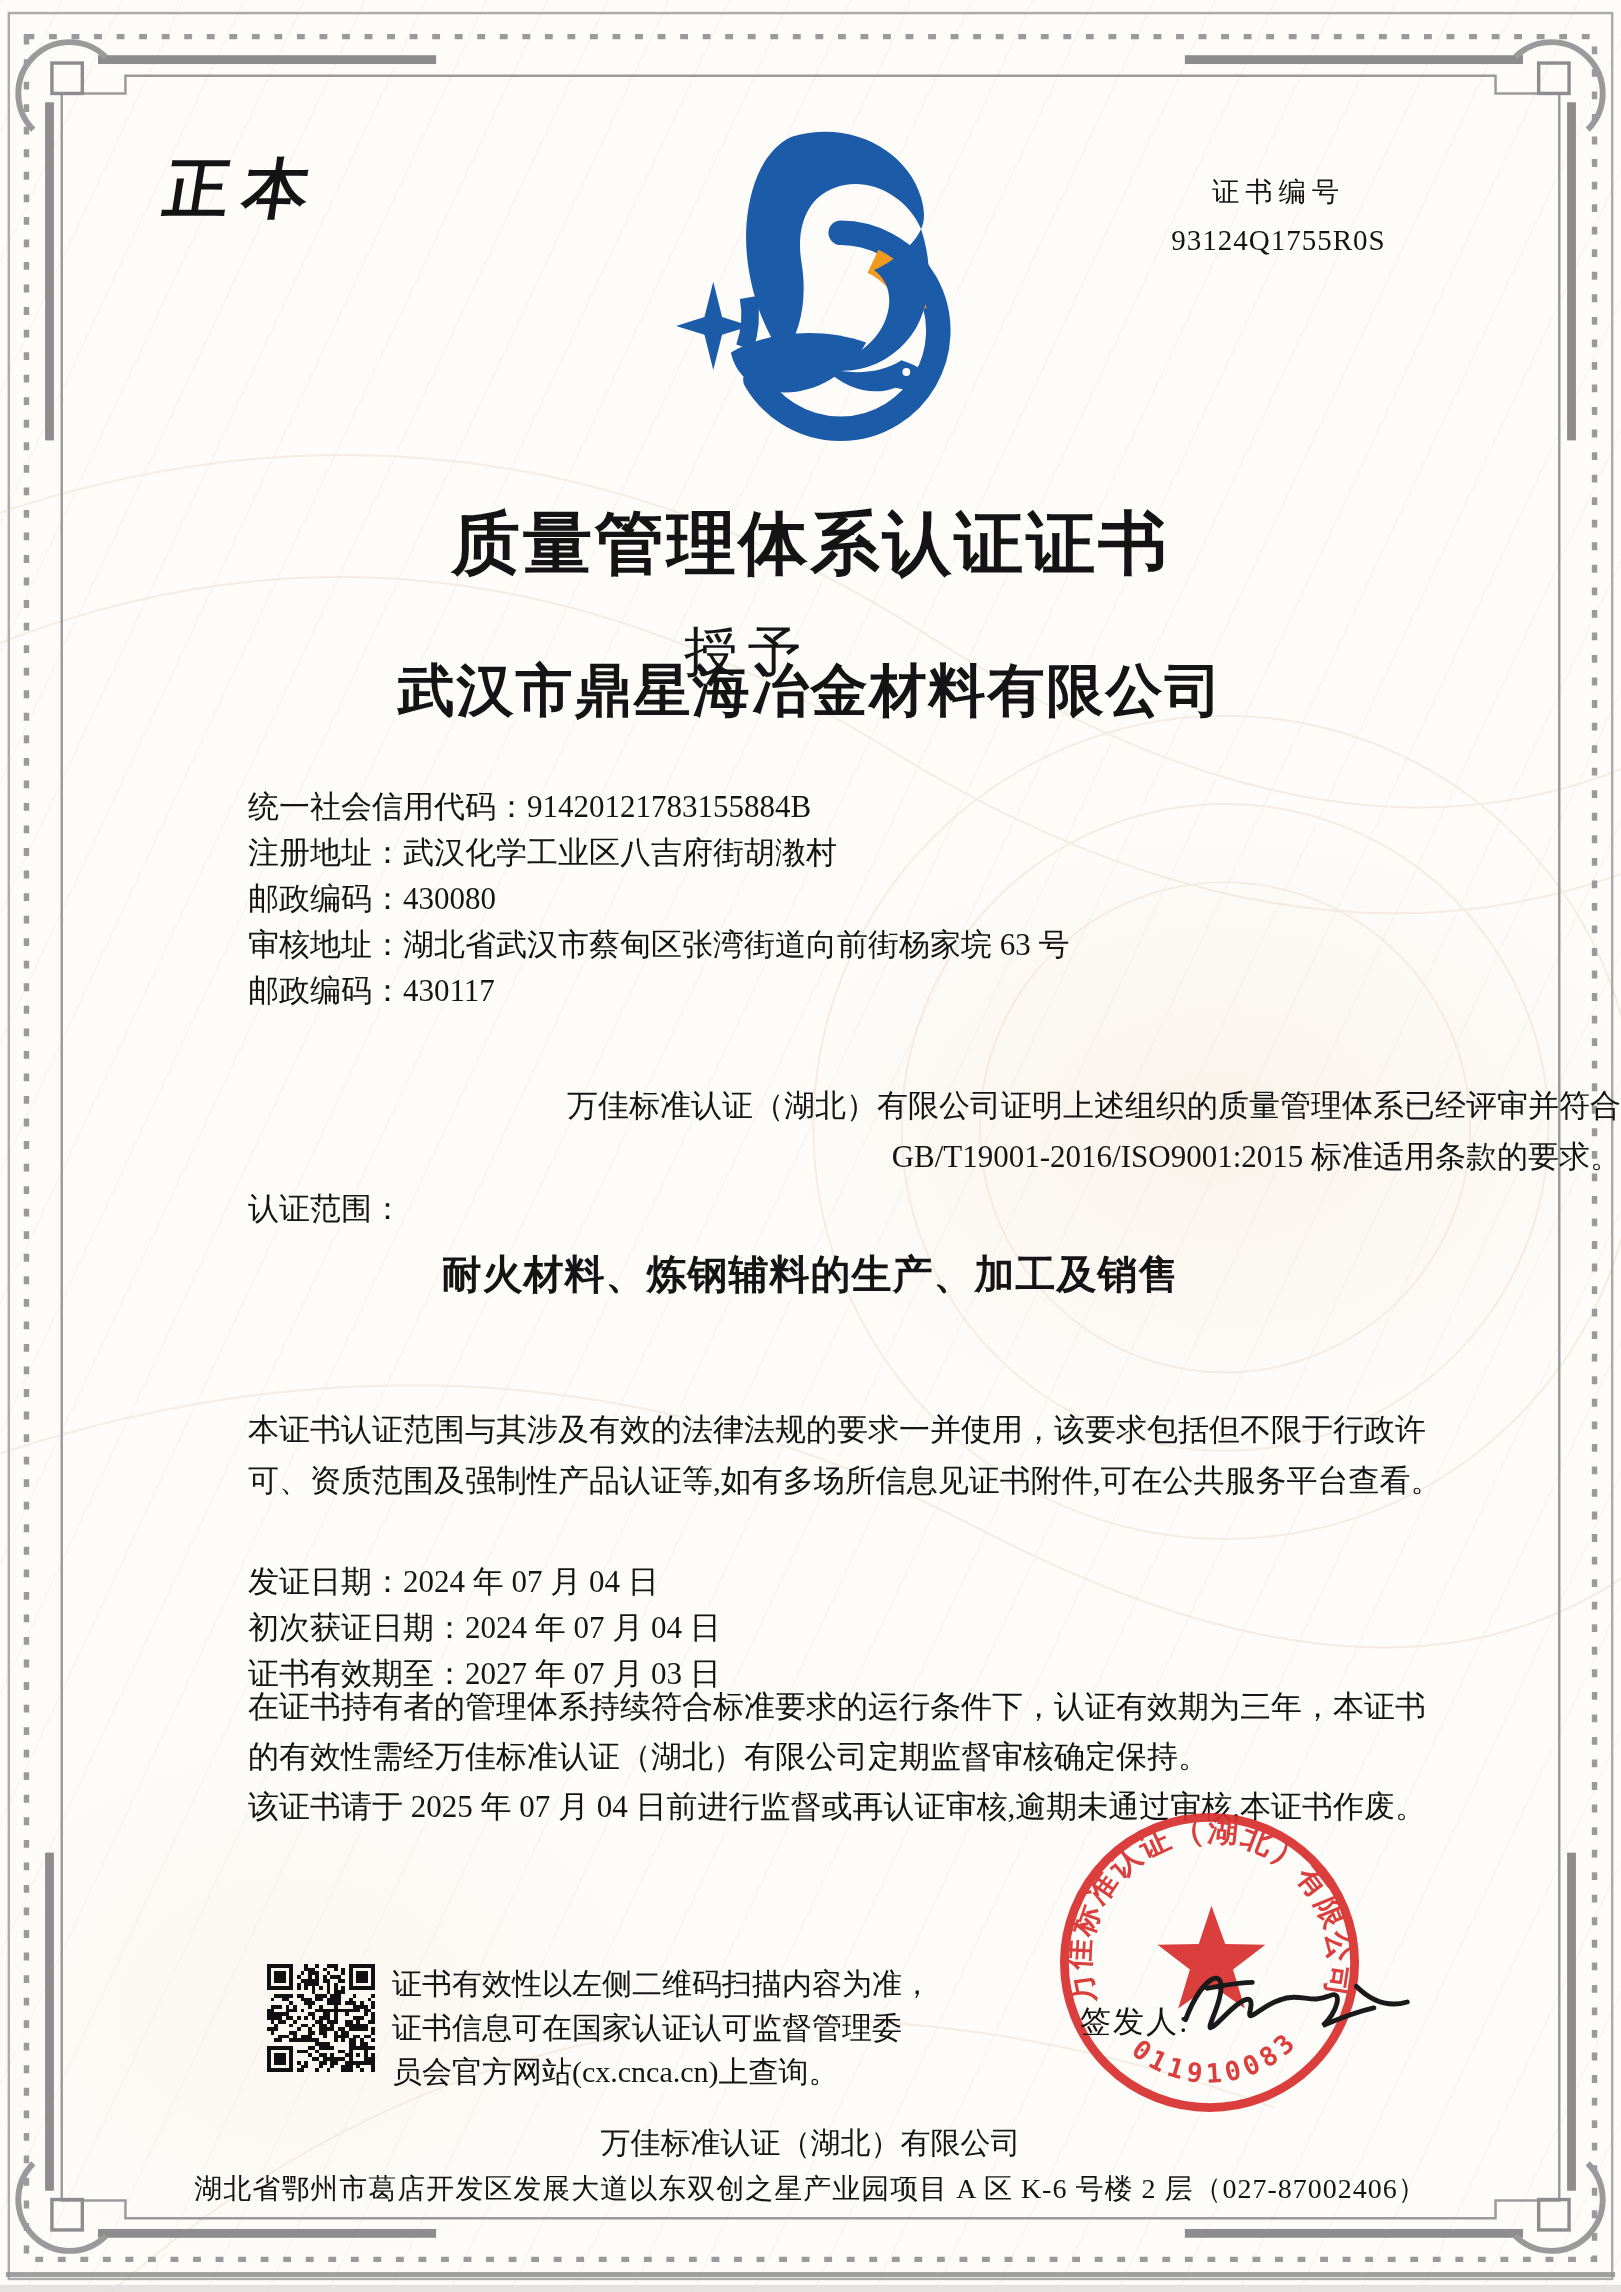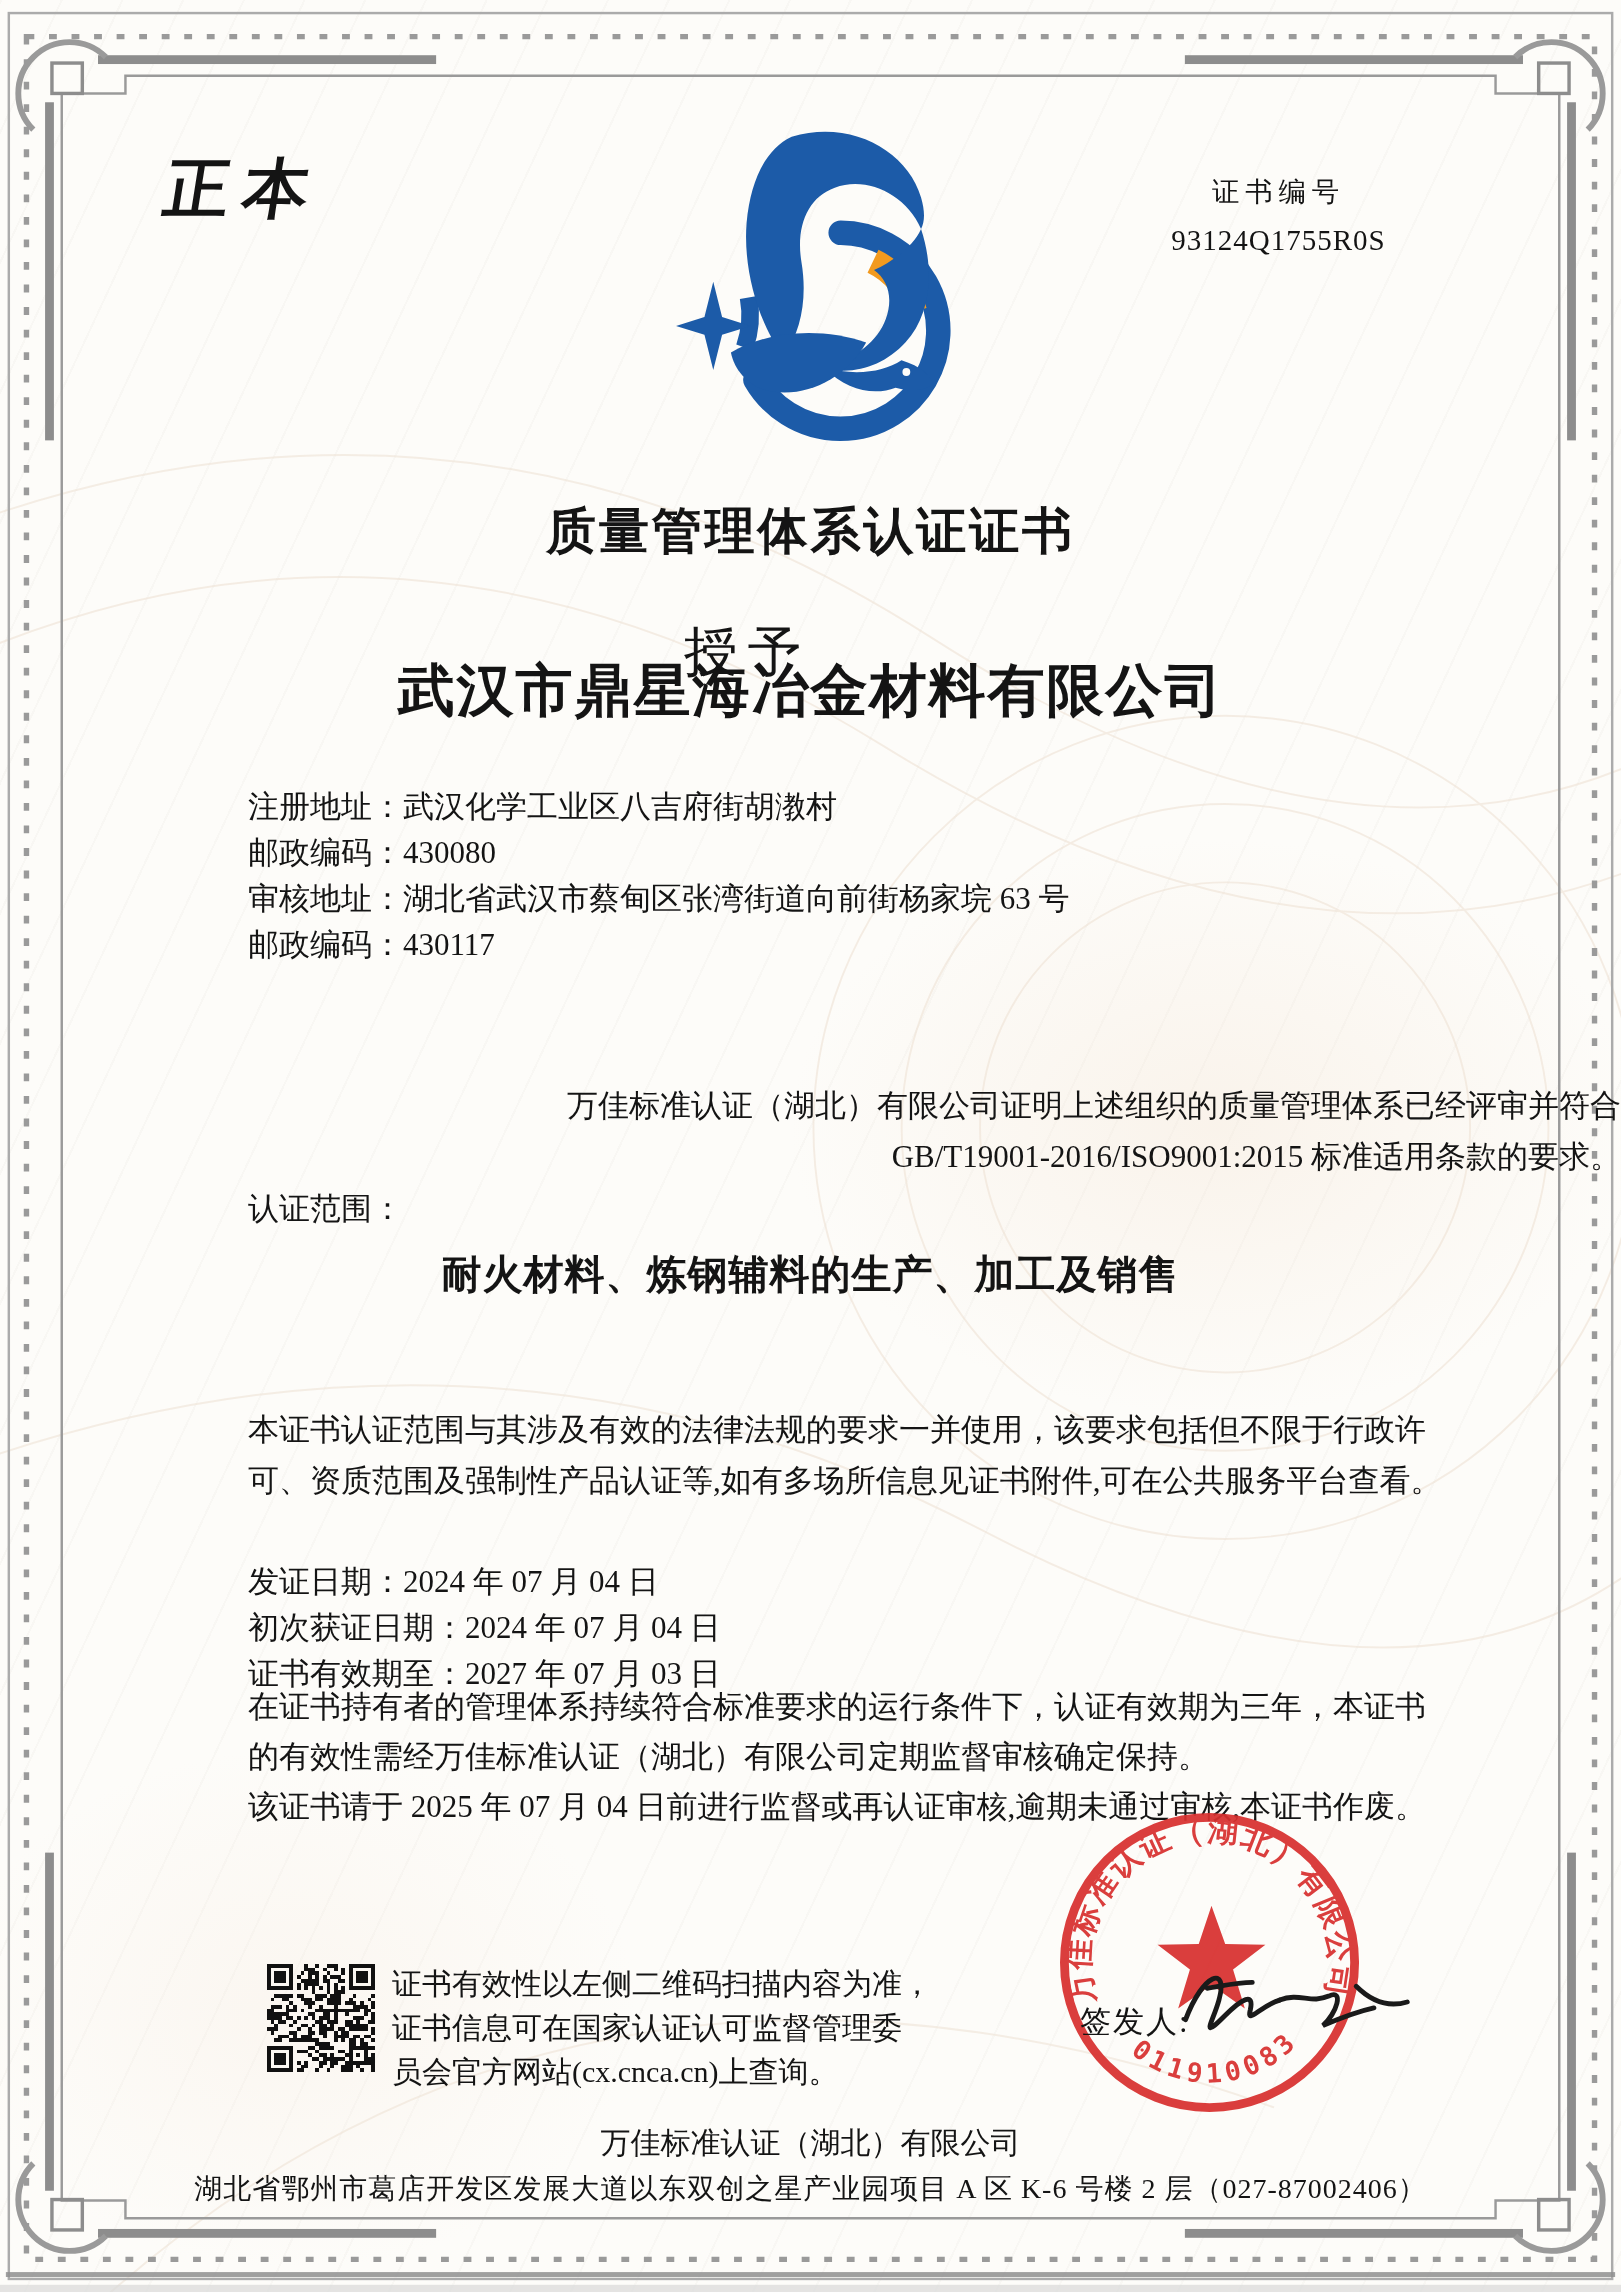"质量管理体系认证证书" .title { font-size: 50px -> 69px }
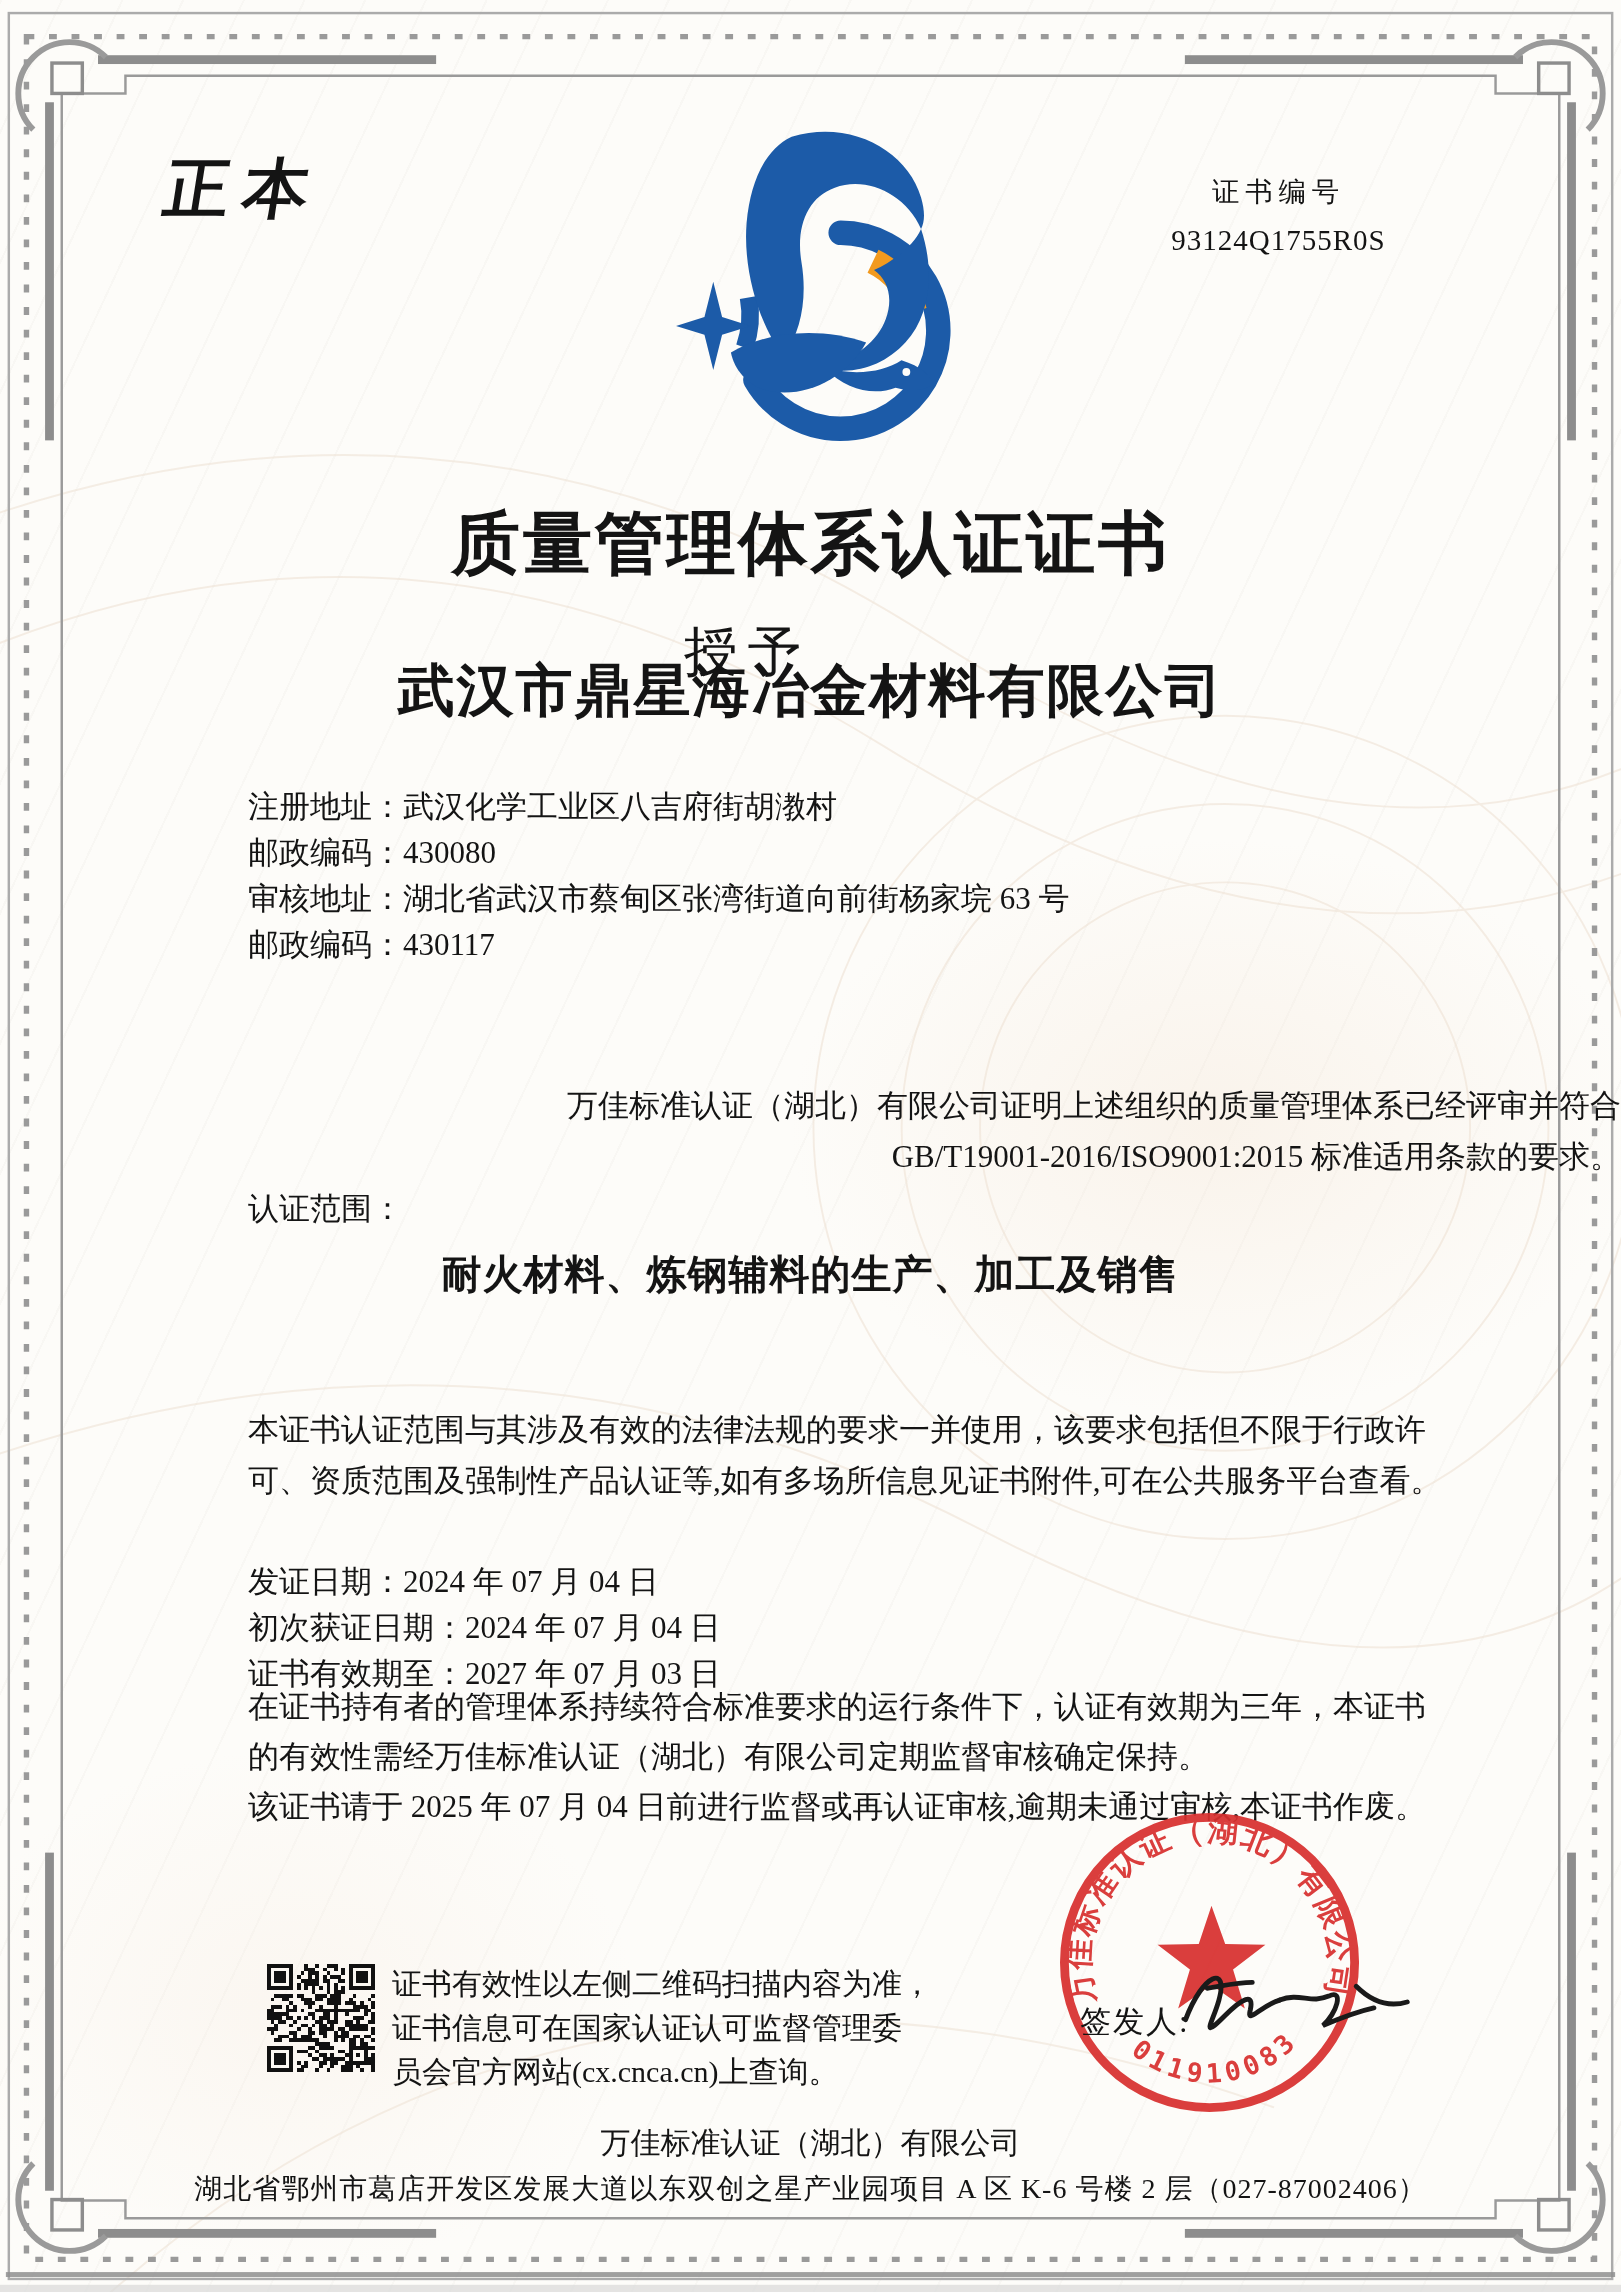"统一社会信用代码：91420121783155884B" div { html: none -> <div>统一社会信用代码：91420121783155884B</div> }
